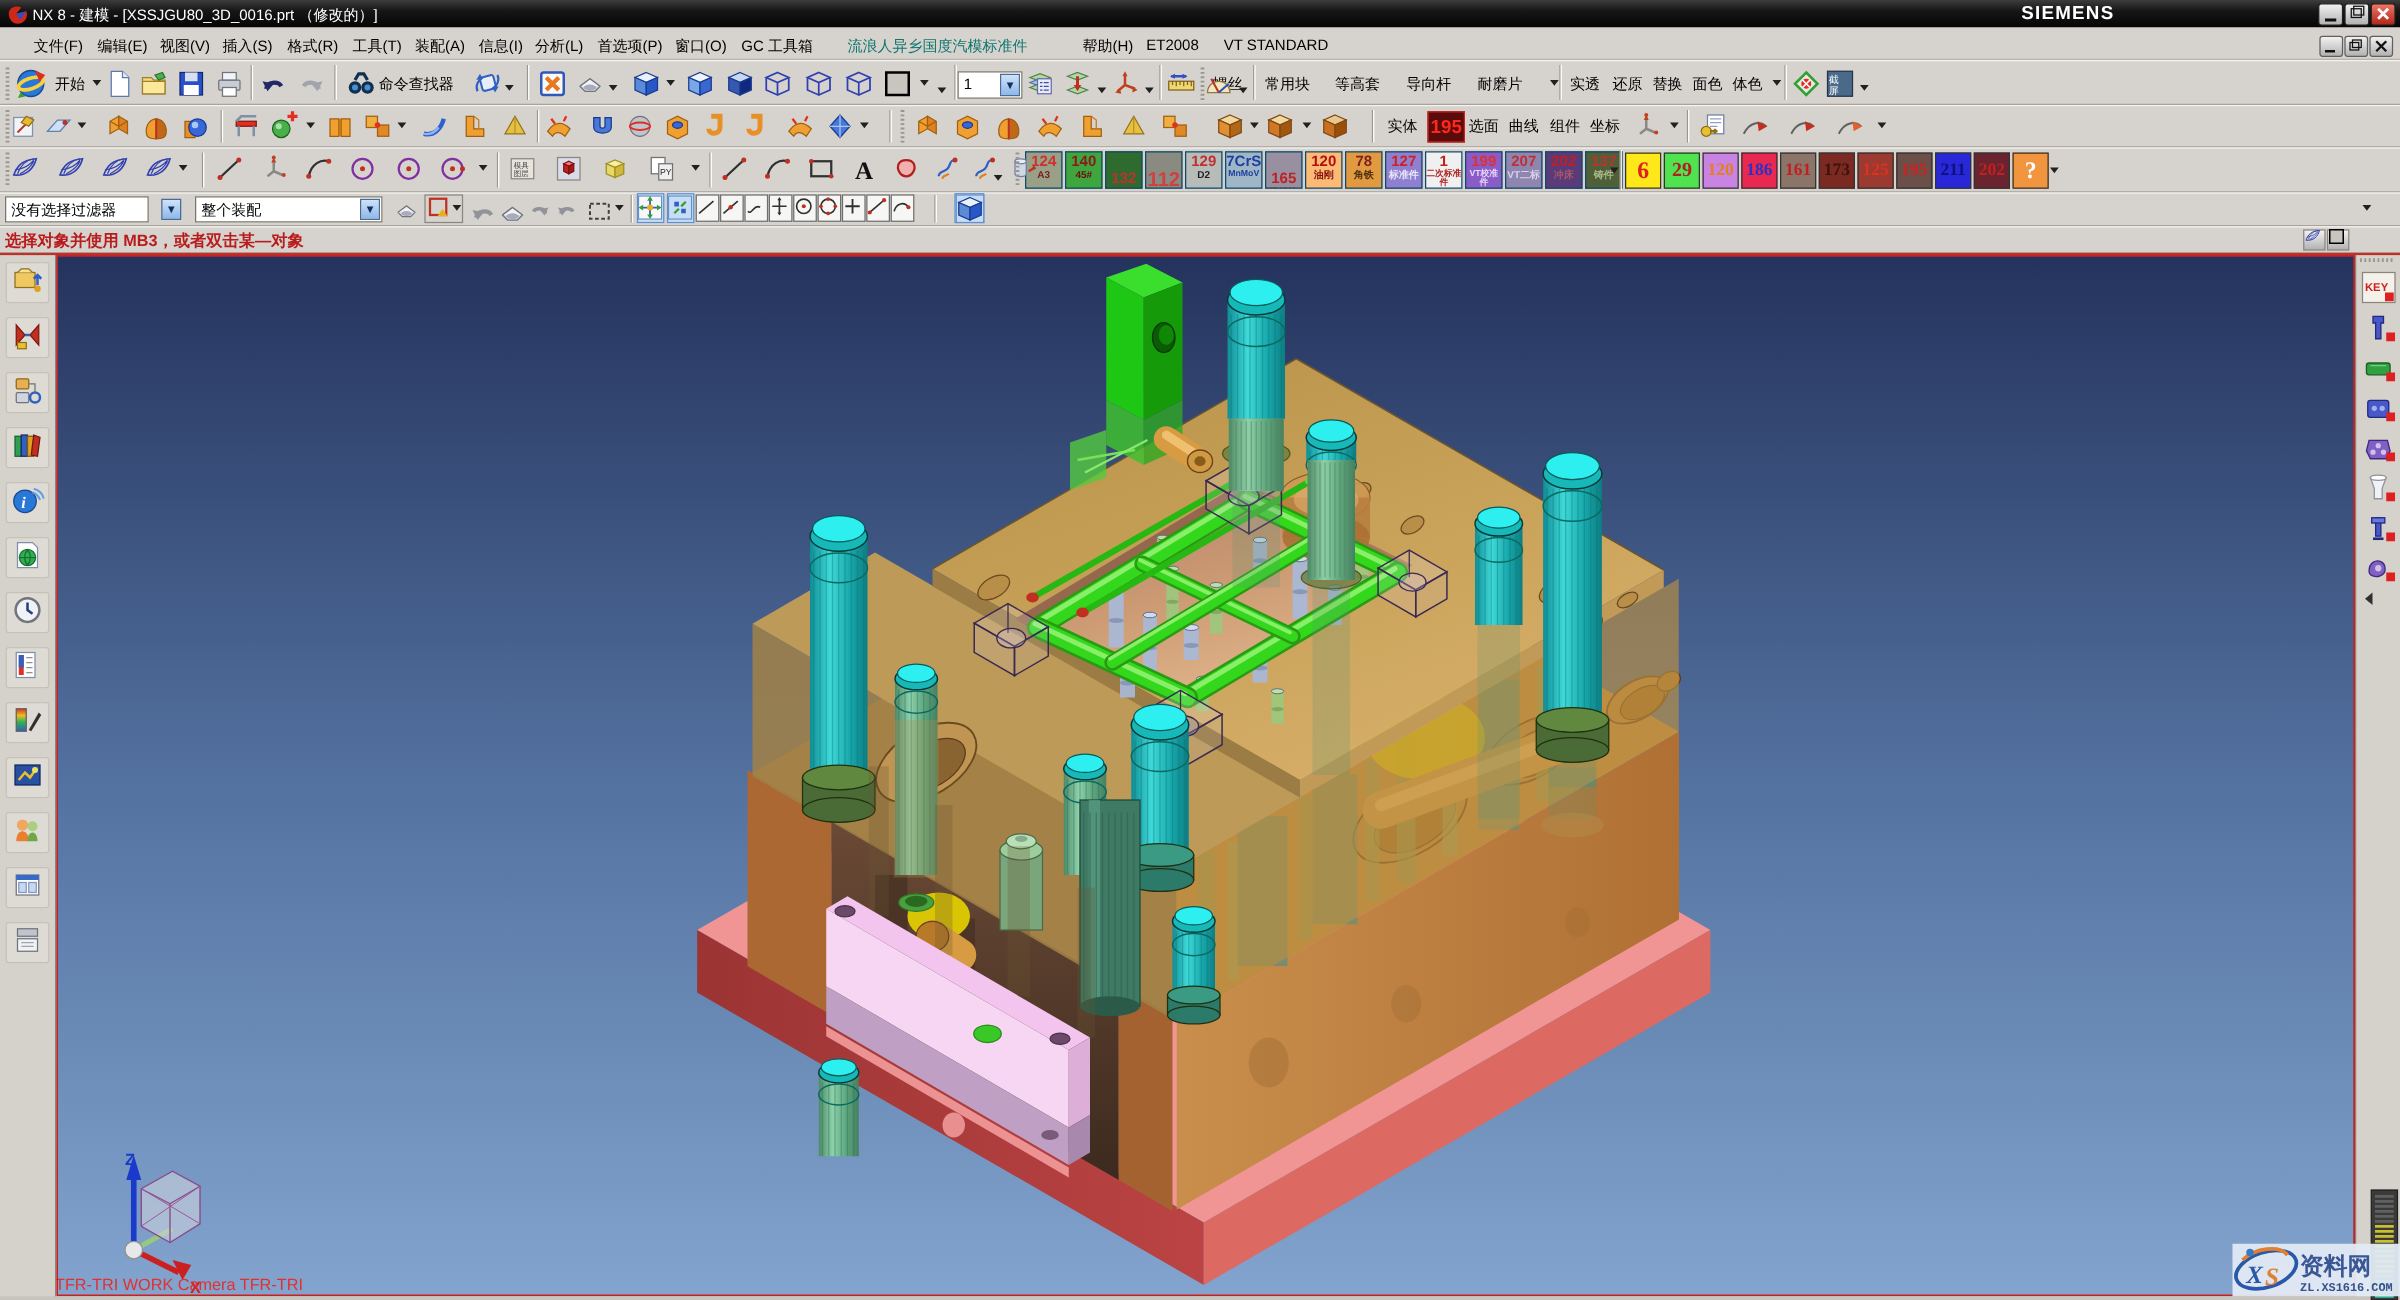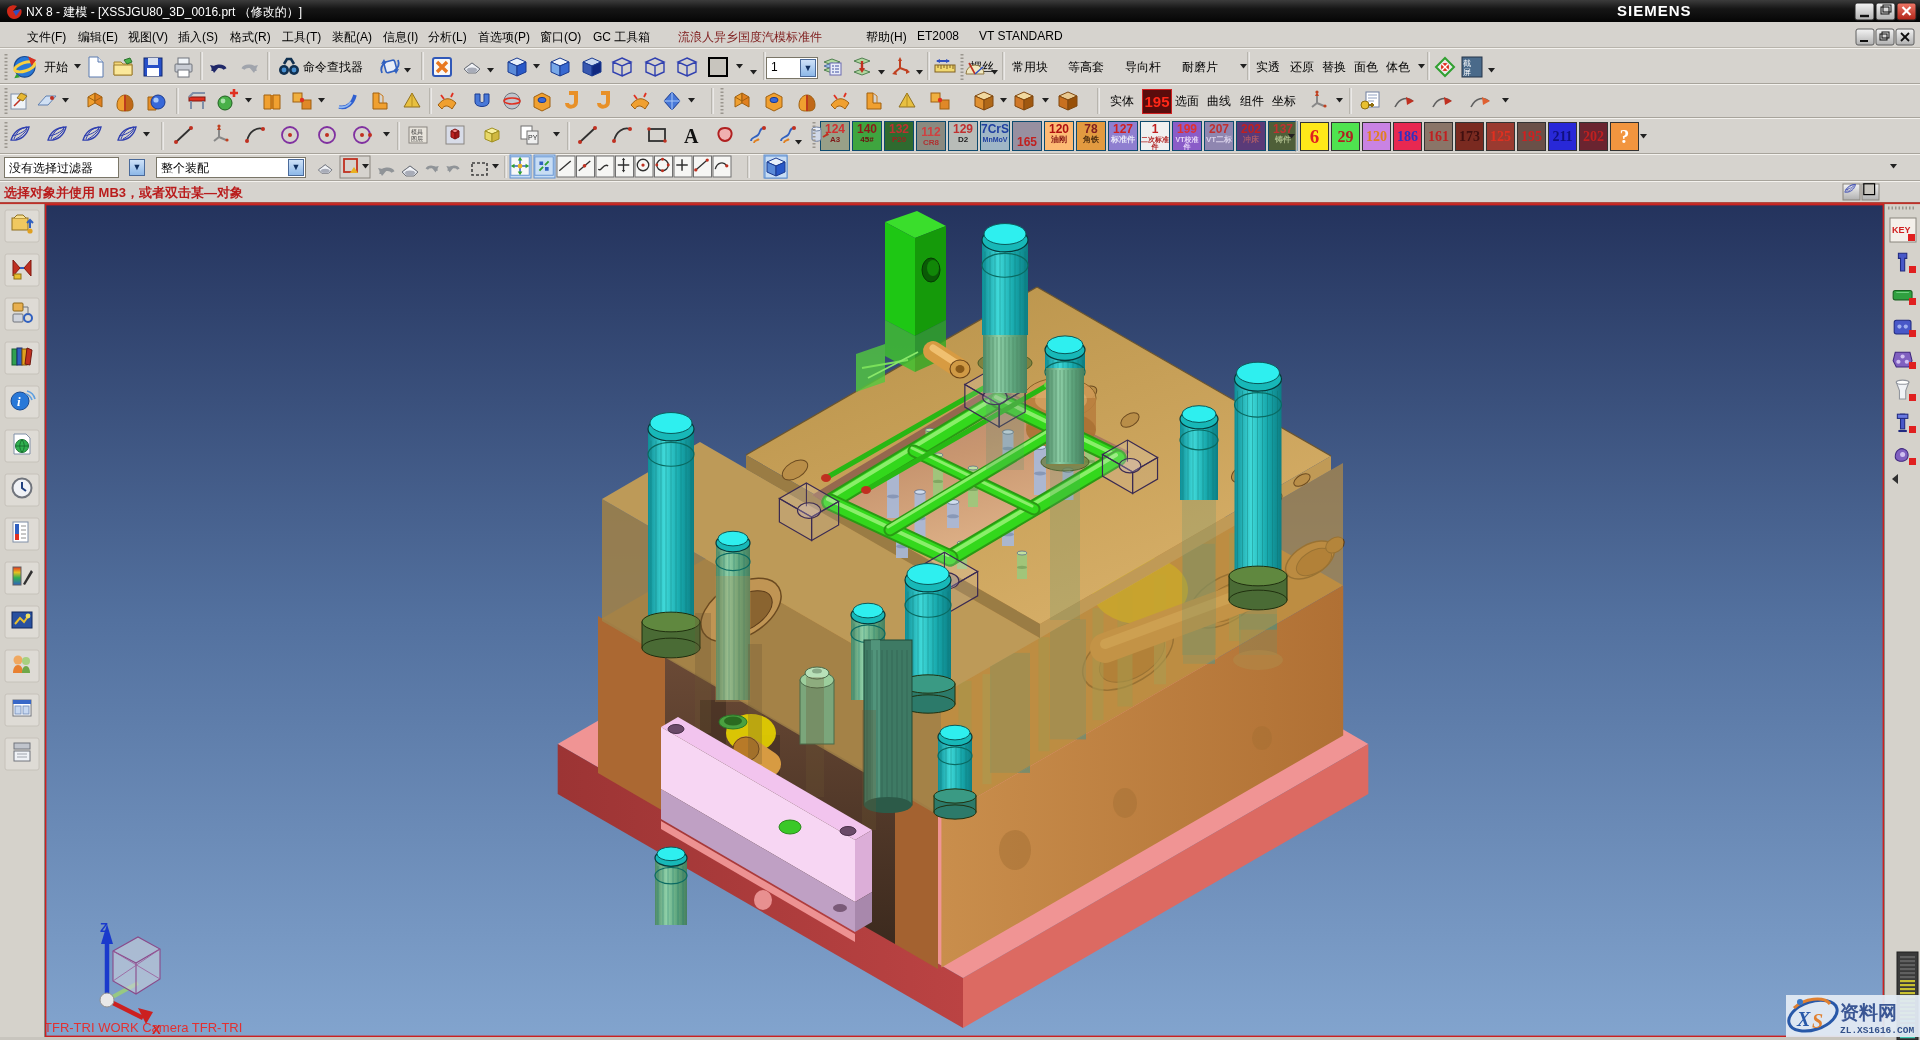"流浪人异乡国度汽模标准件" div.abs { color: #7f1d1d -> #0f766e }
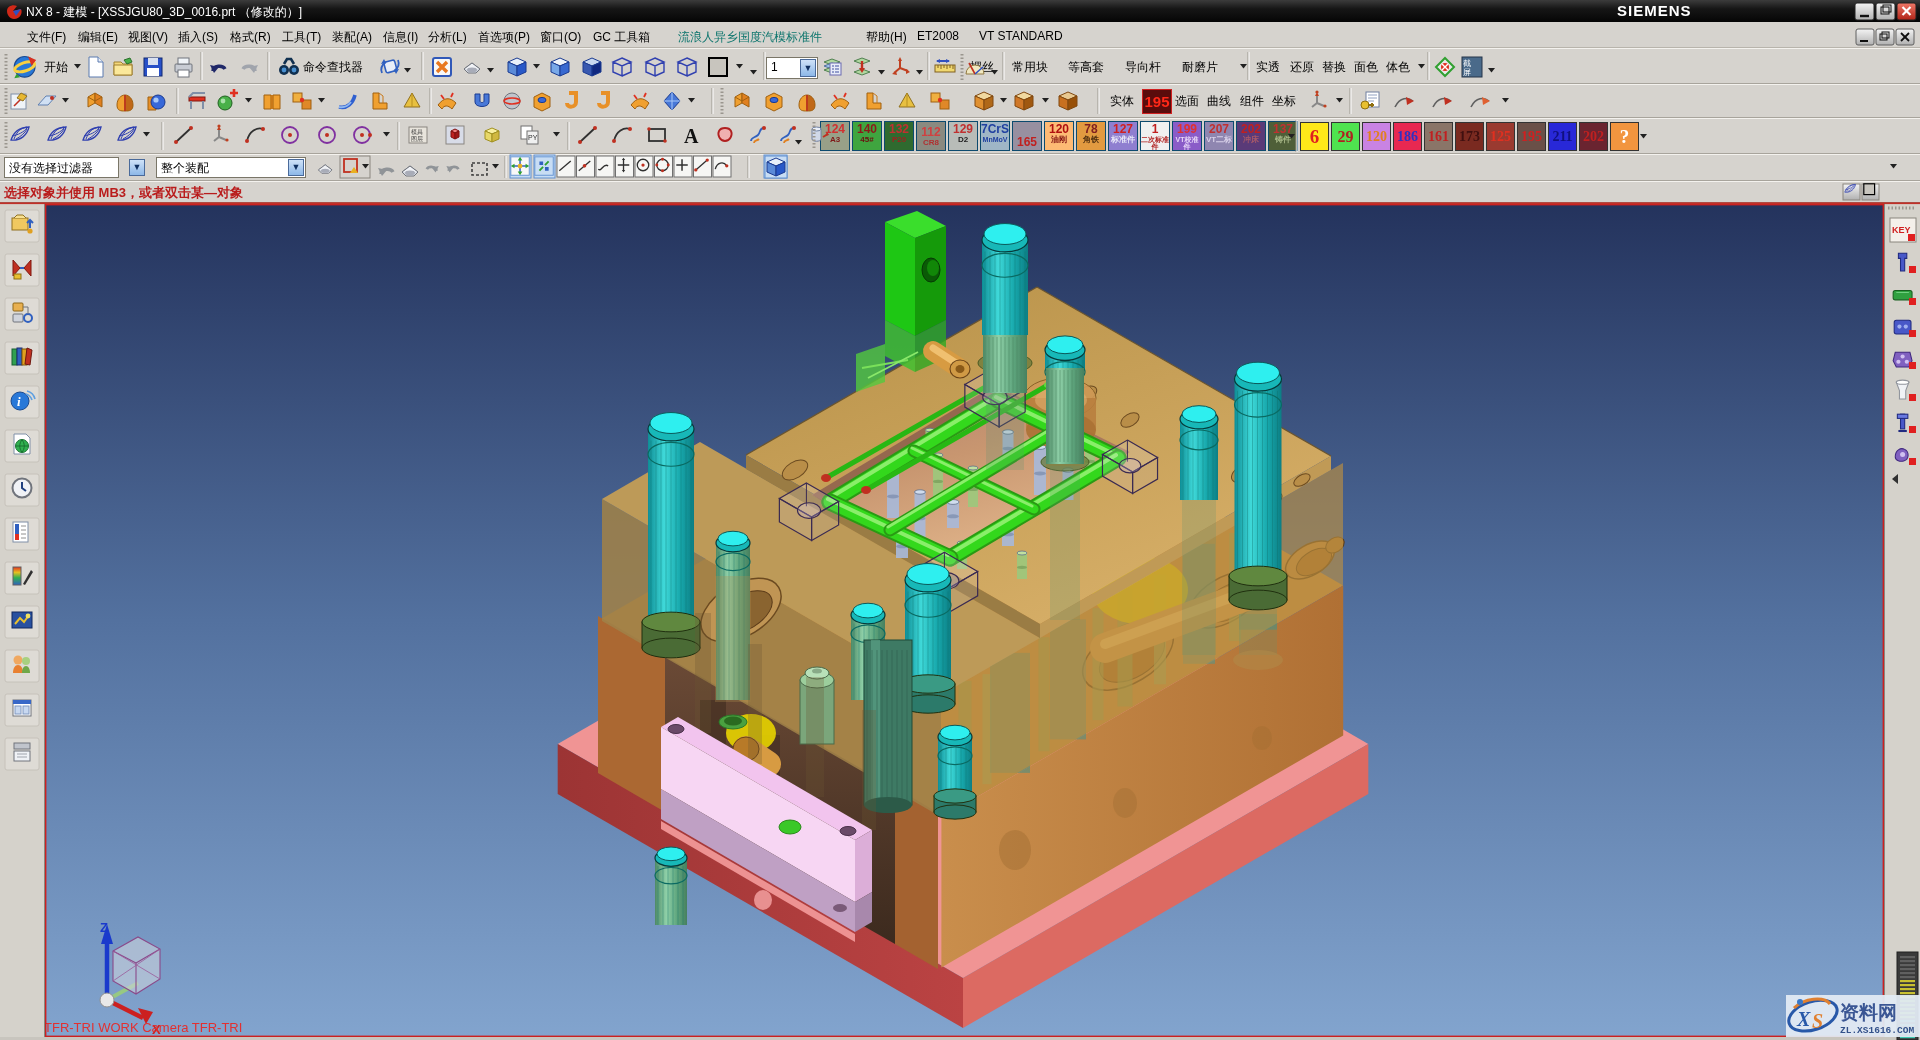"132" div { margin-top: 1px -> 14px }
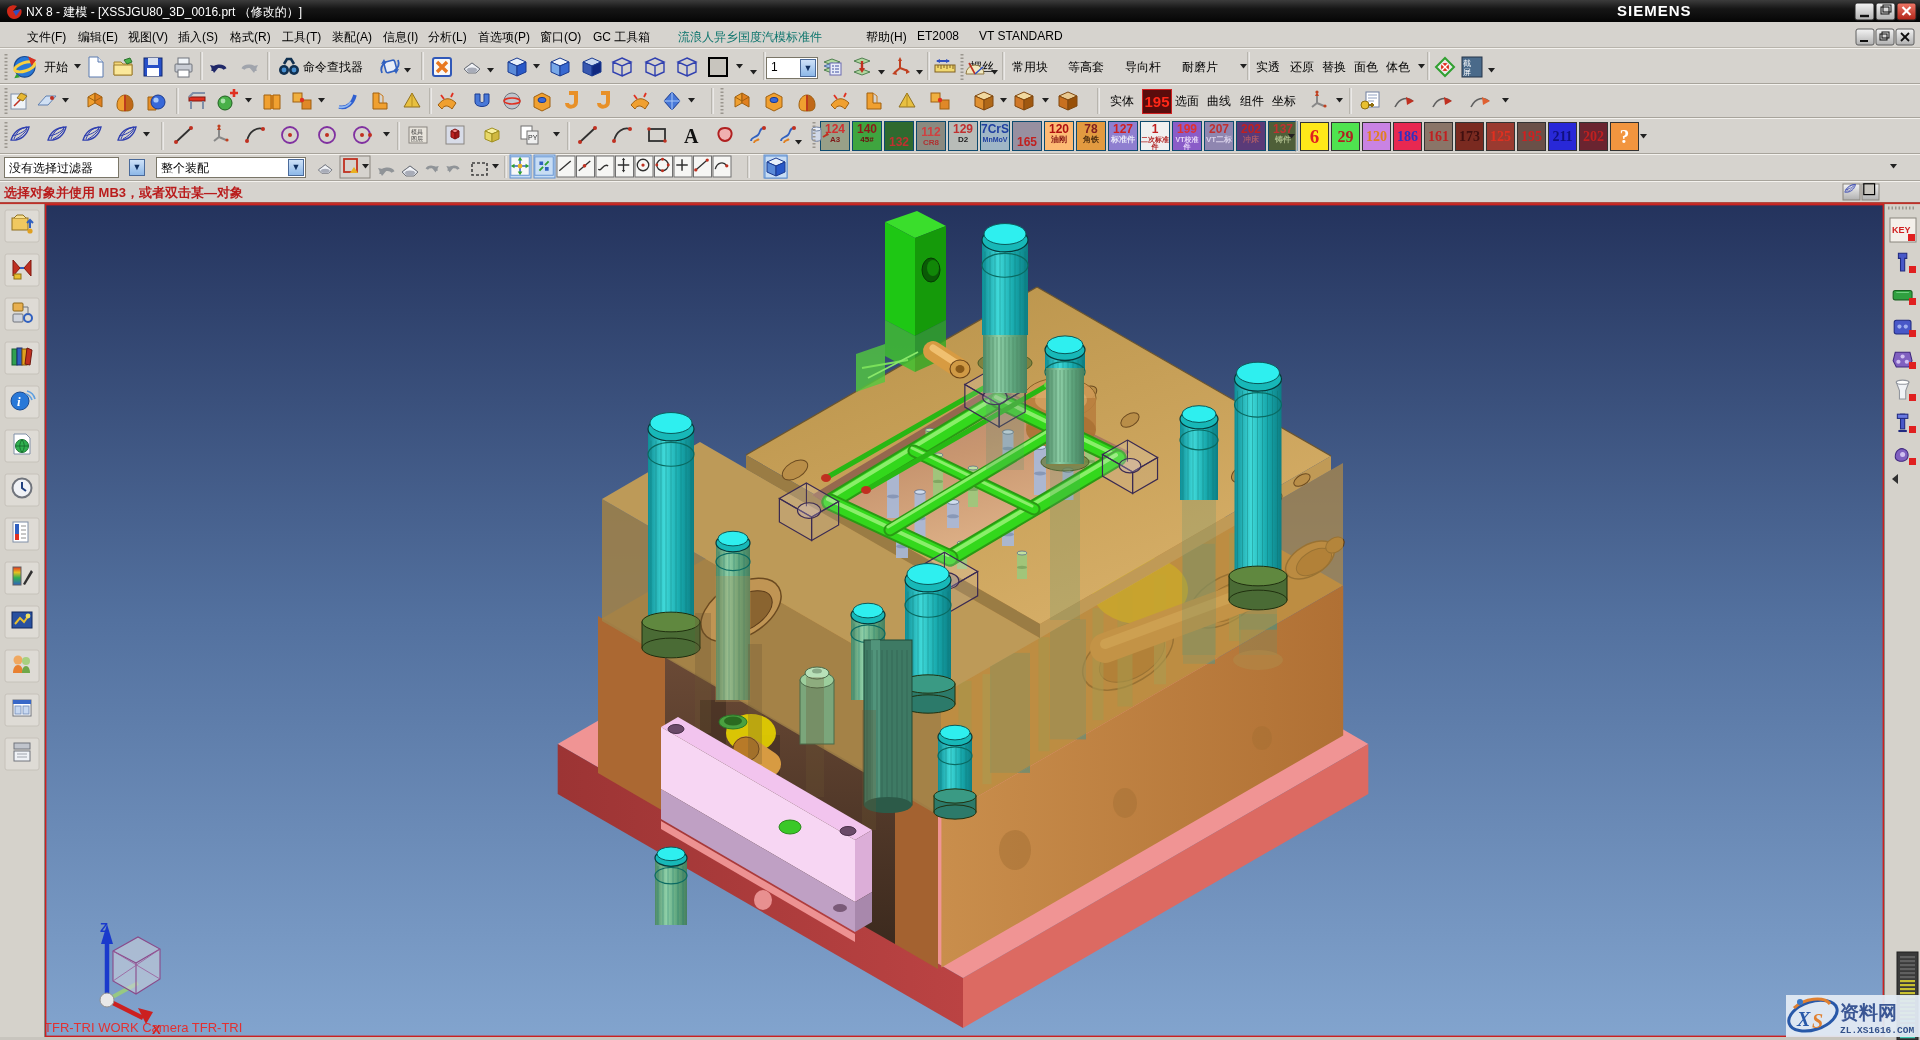"112" div { font-size: 12px -> 16px; margin-top: 4px -> 15px }
